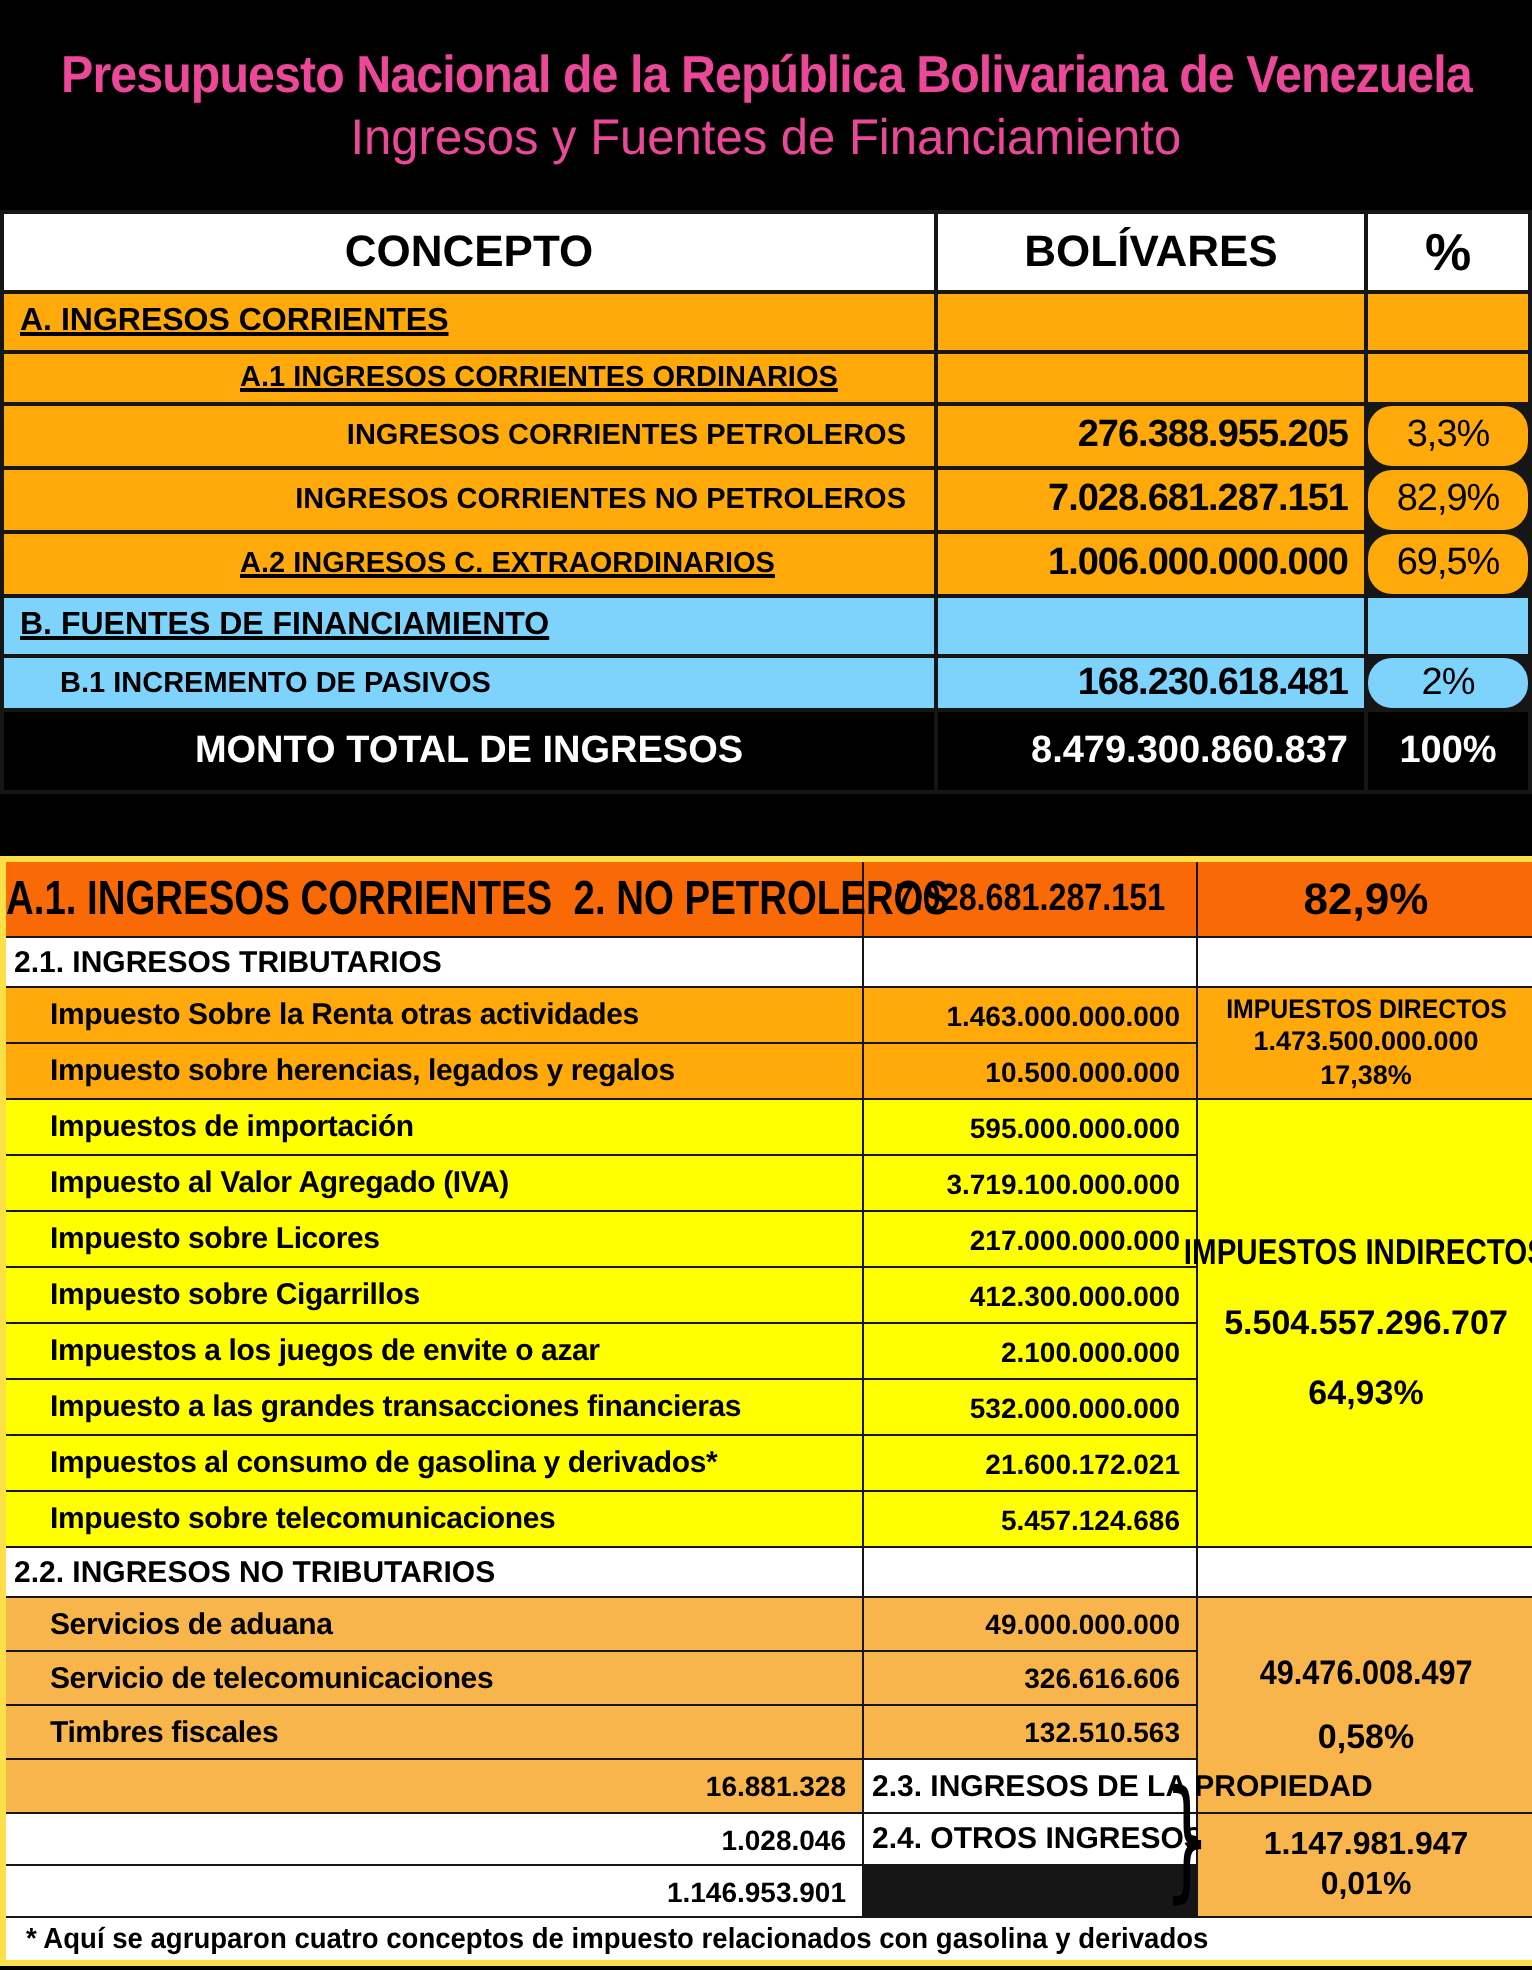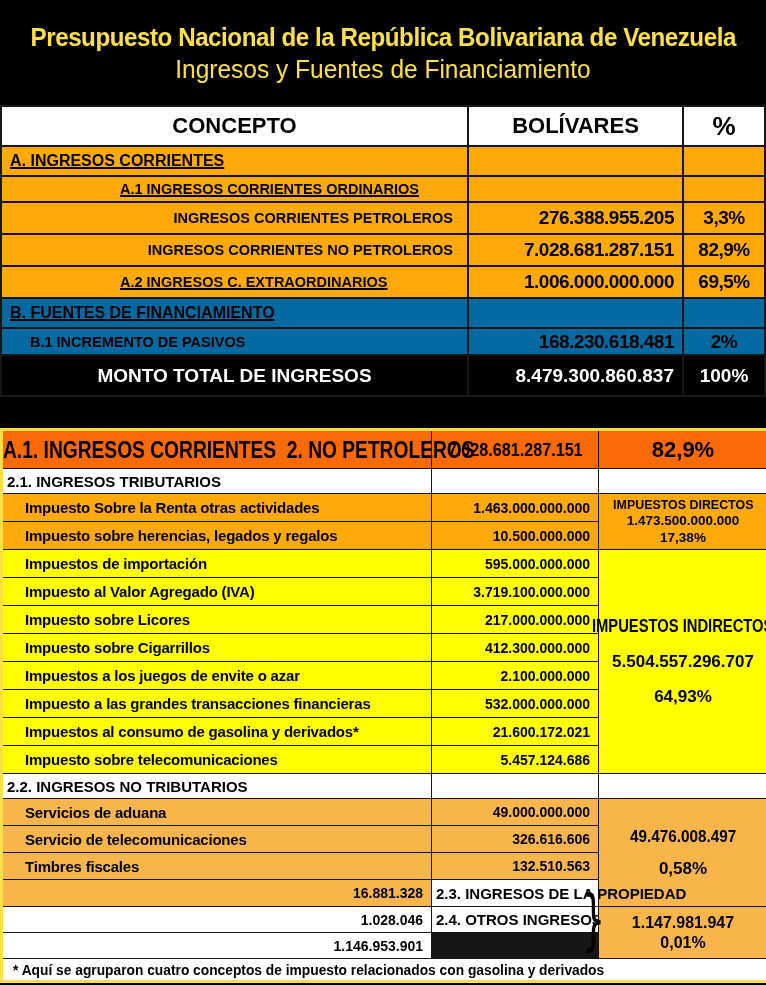"Presupuesto Nacional de la República" .hdr { color: #fde047 -> #ec4899 }
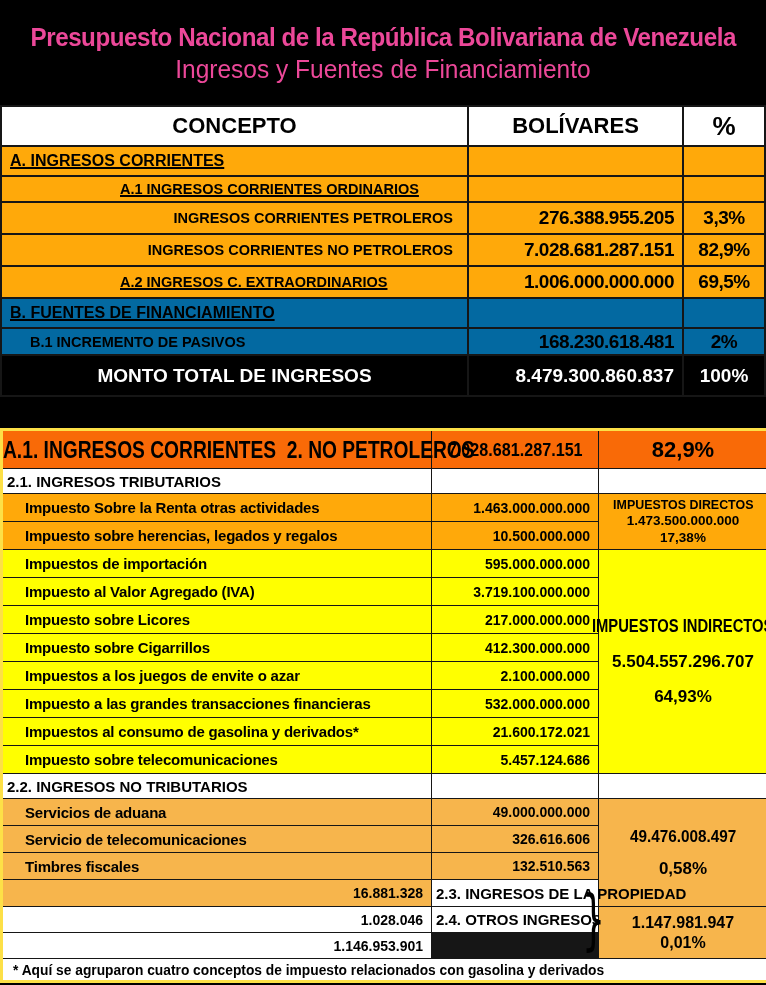"3,3%" .pct { border-radius: none -> 12px; font-weight: bold -> normal }
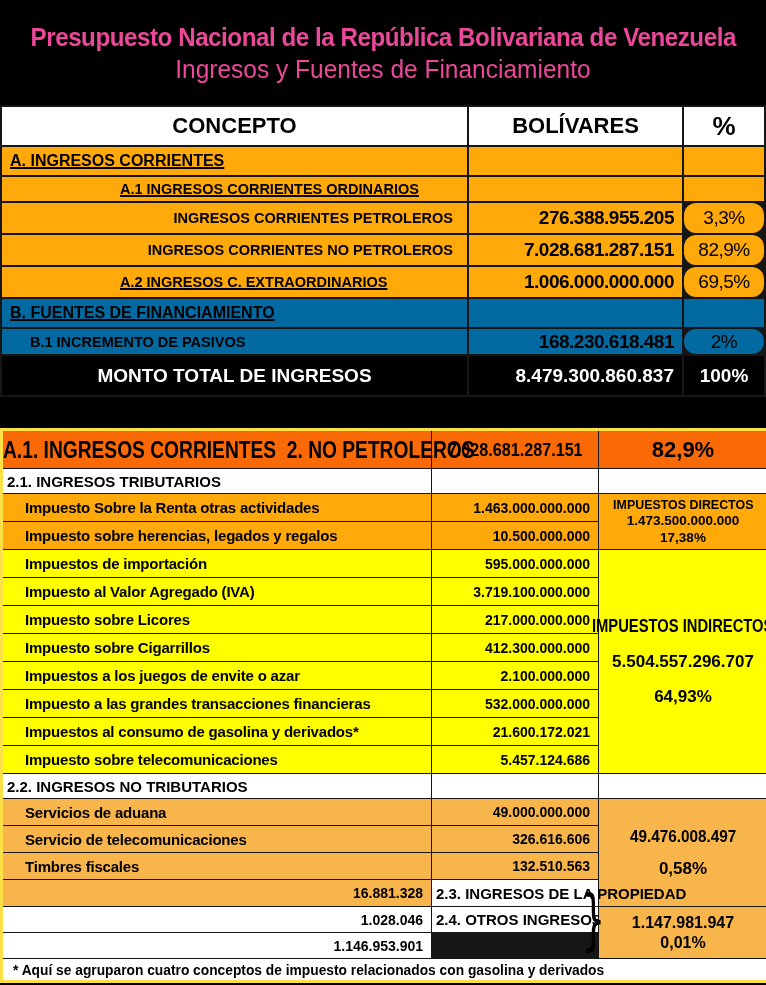"B. FUENTES DE FINANCIAMIENTO" .gold { background: #0369a1 -> #7dd3fc }
